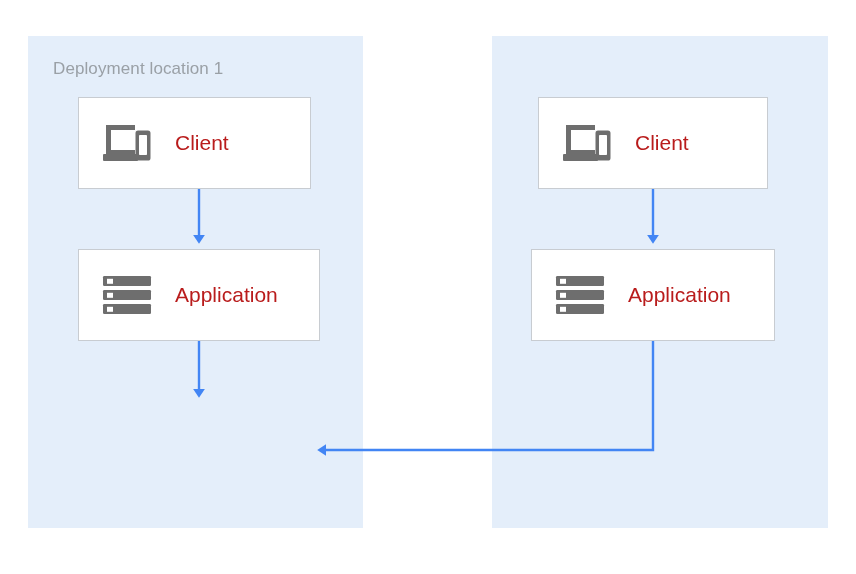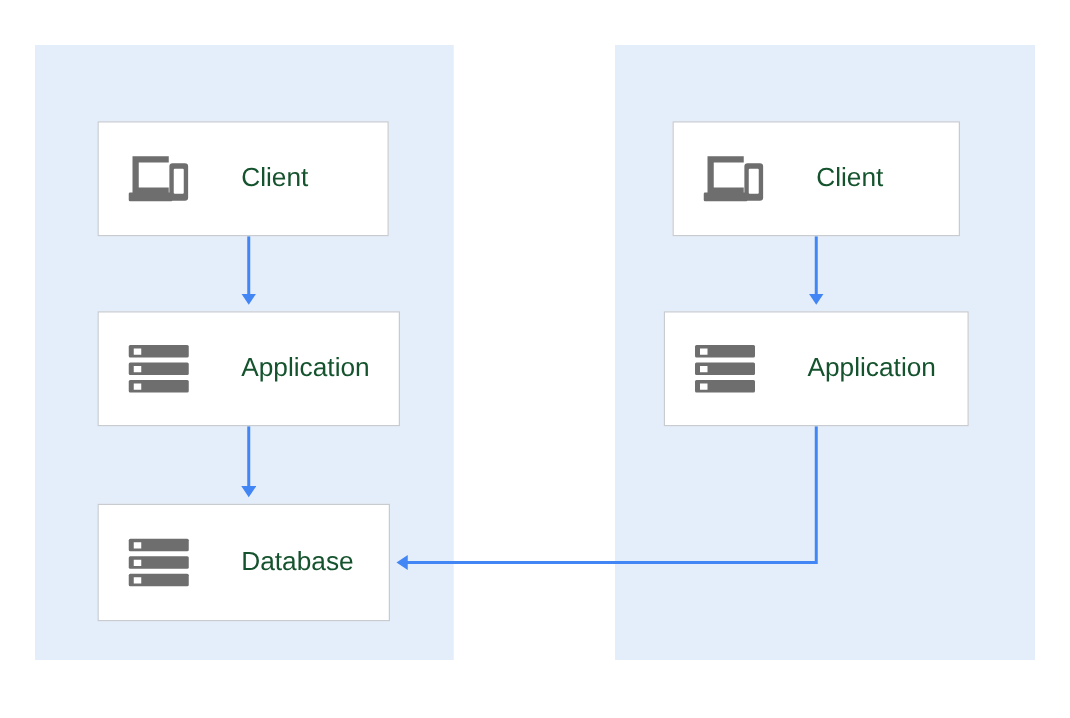"Deployment location 1" div.zone-label { html: none -> <div>Deployment location 1</div> }
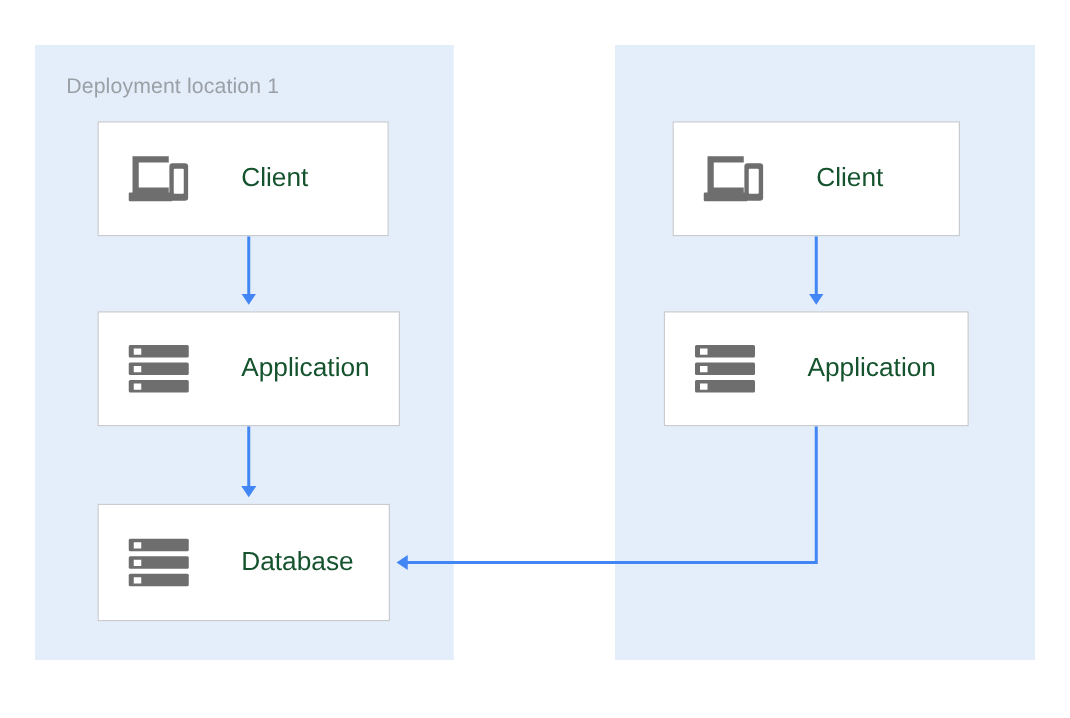"Client" .node .lbl { color: #14532d -> #b91c1c; margin-left: 40px -> 22px }
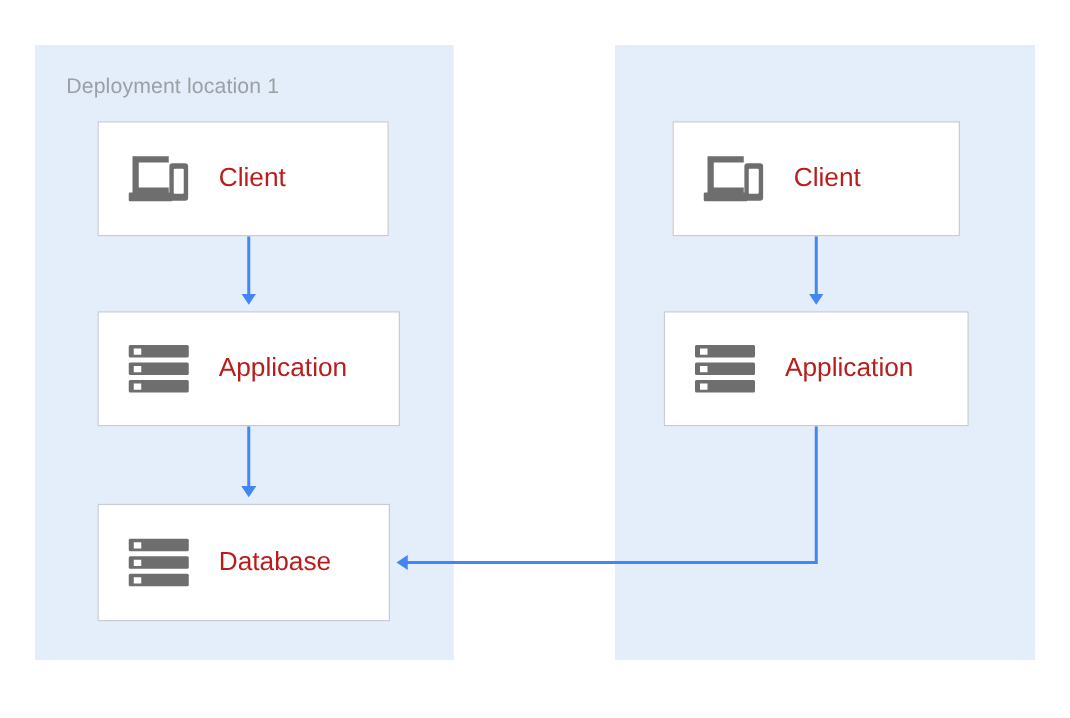"Database" div.node { html: <div> <span> <svg> <rect></rect> <rect></rect> <rect></rect> <rect></rect> <rect></rect> <rect></rect> </svg> </span> <span>Database</span> </div> -> none }
